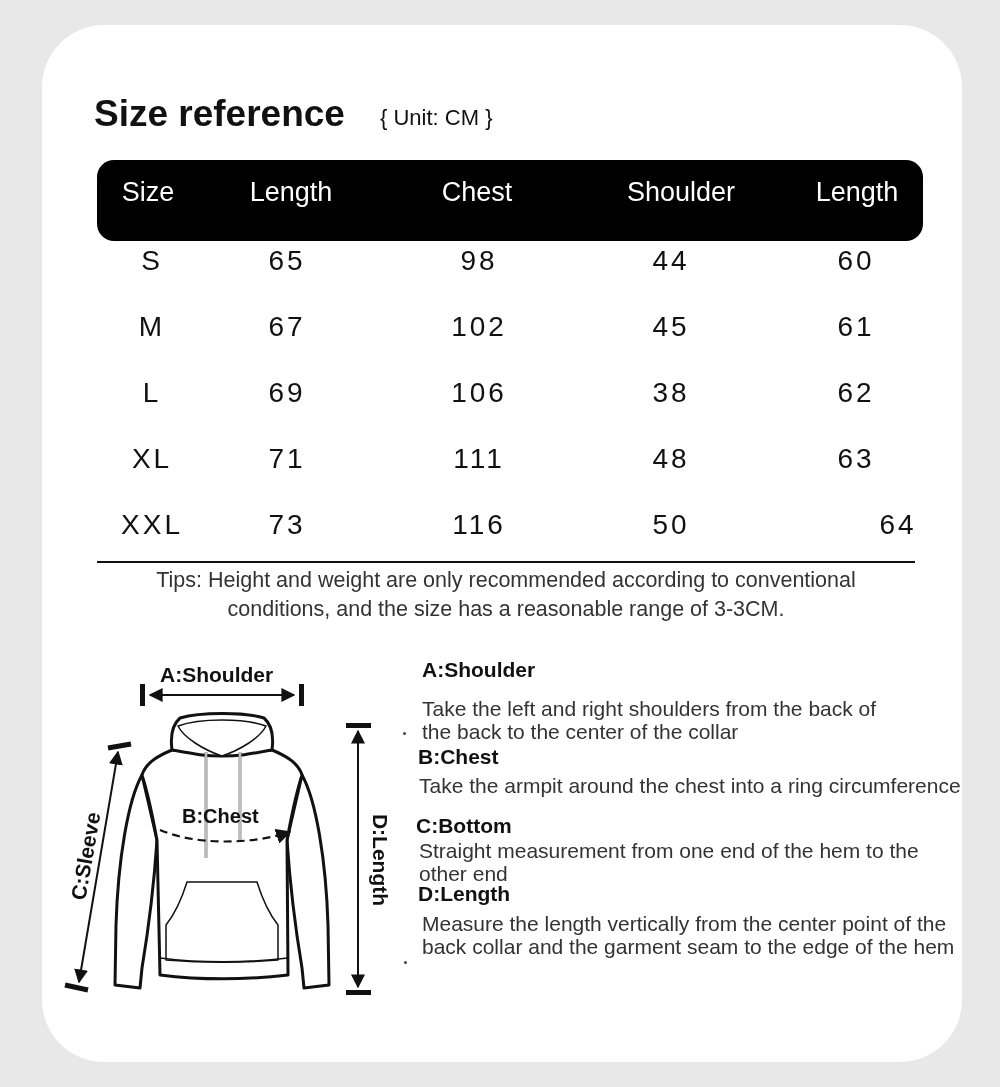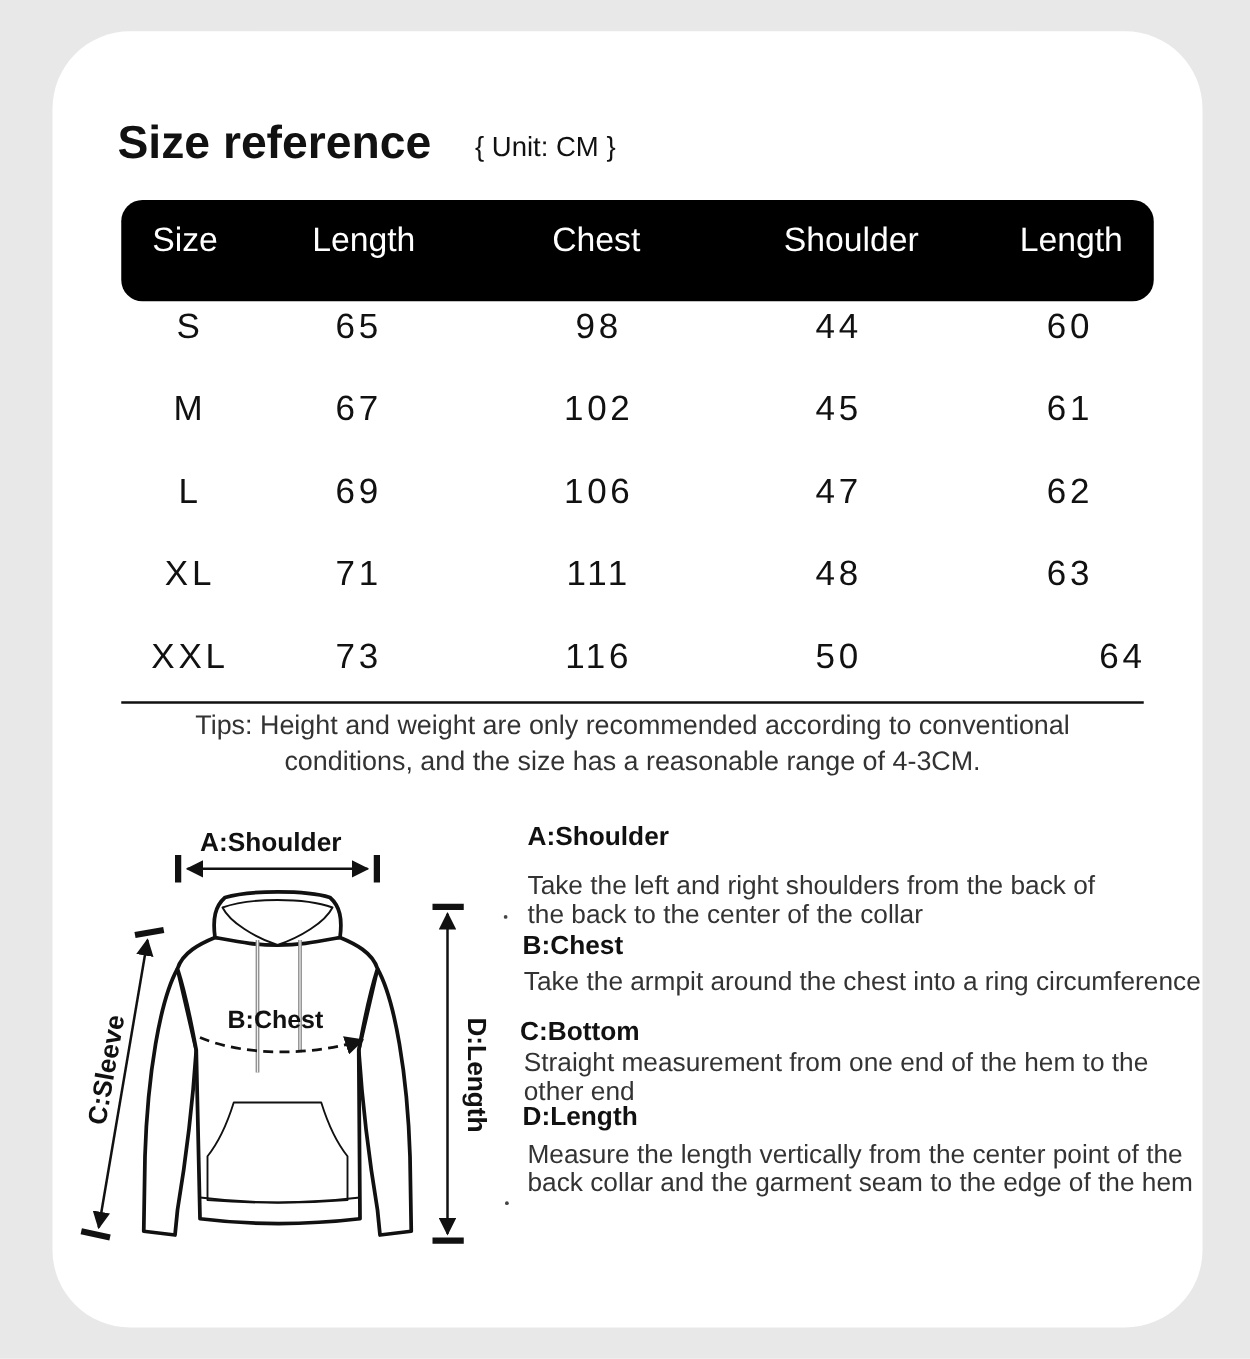"47" span.cell { text: 47 -> 38 }
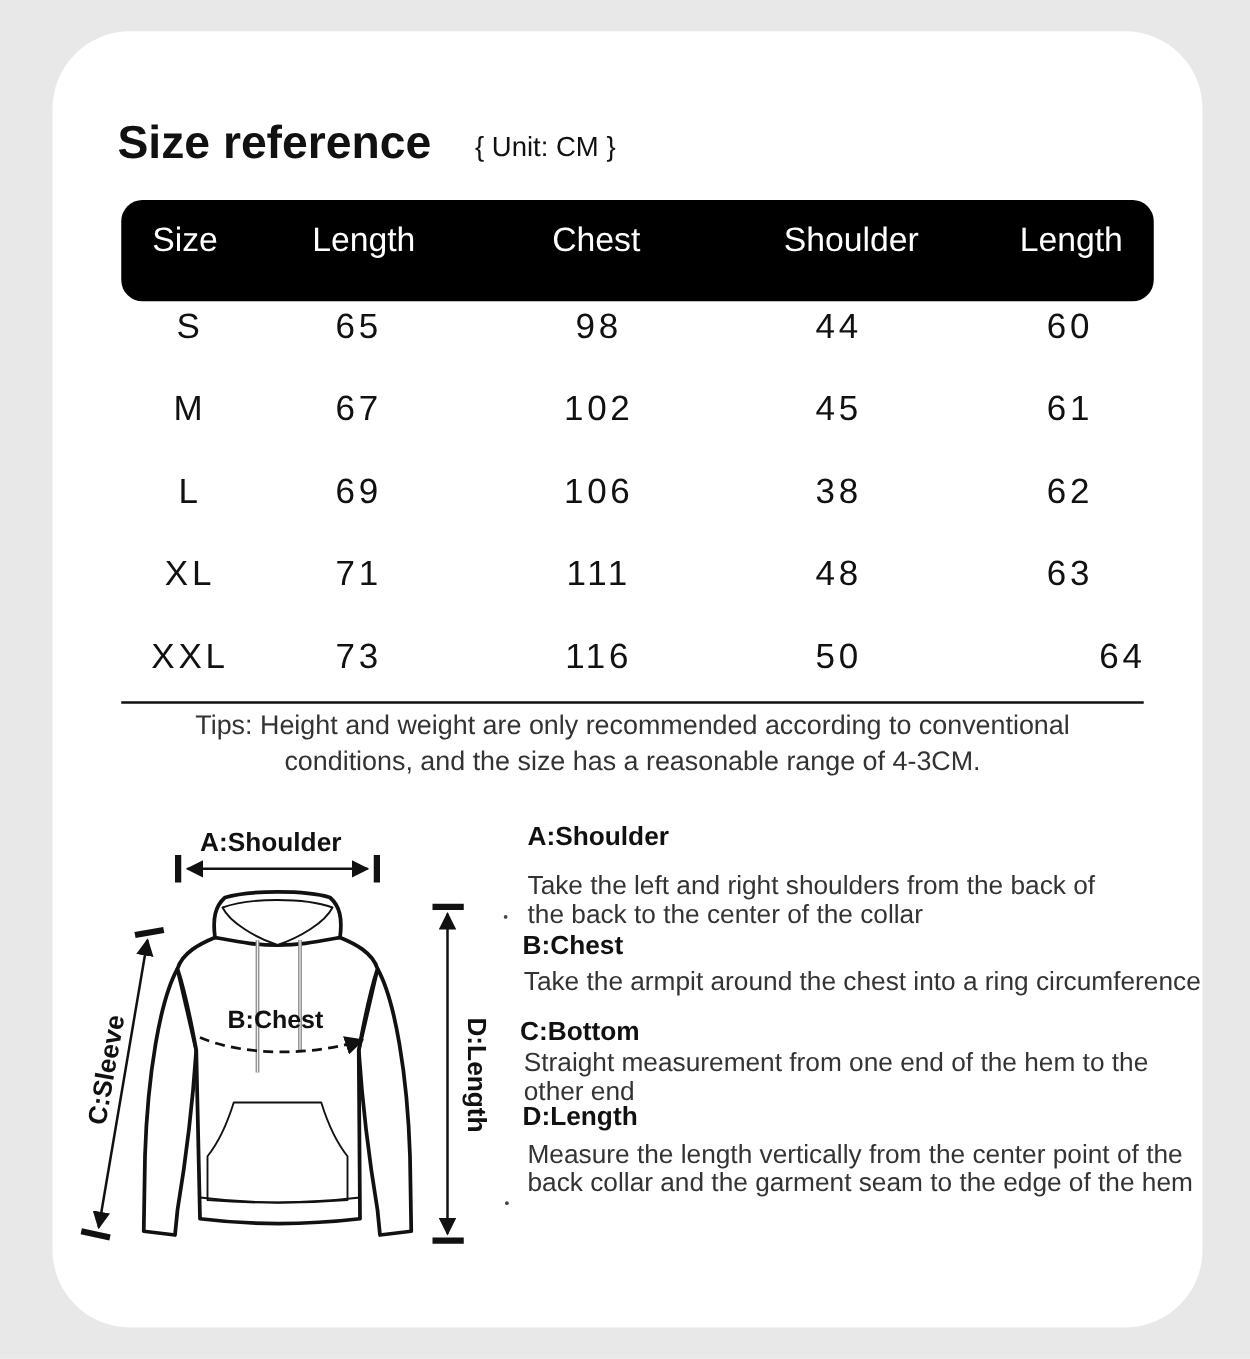"conditions, and the size has" div { text: 4-3CM -> 3-3CM }
